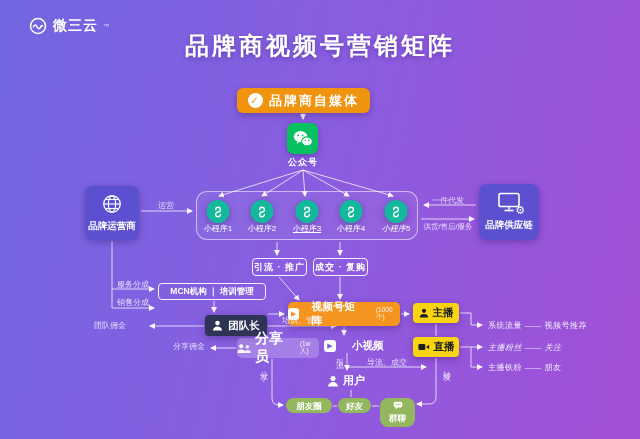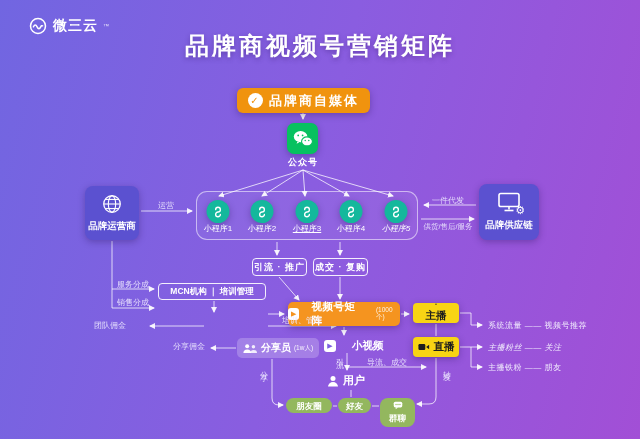"主播" .anchor { flex-direction: column -> none }
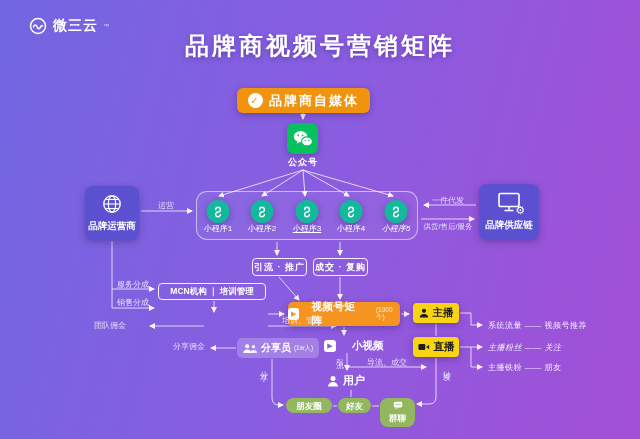"团队长" div.abs { html: none -> <div> <svg> <circle></circle> <path></path> </svg> <span>团队长</span> </div> }
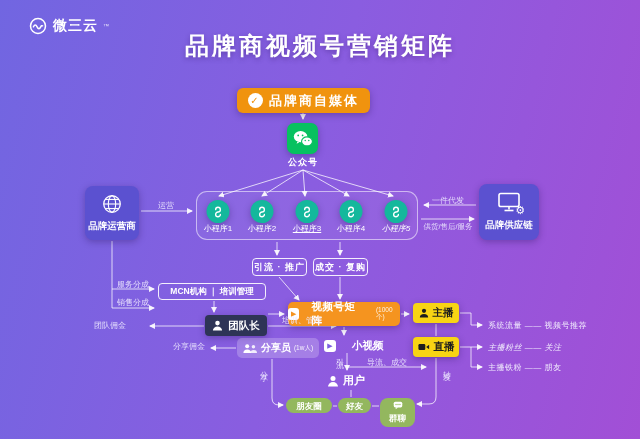"分享员" .sharer-label { font-size: 10px -> 14px }
